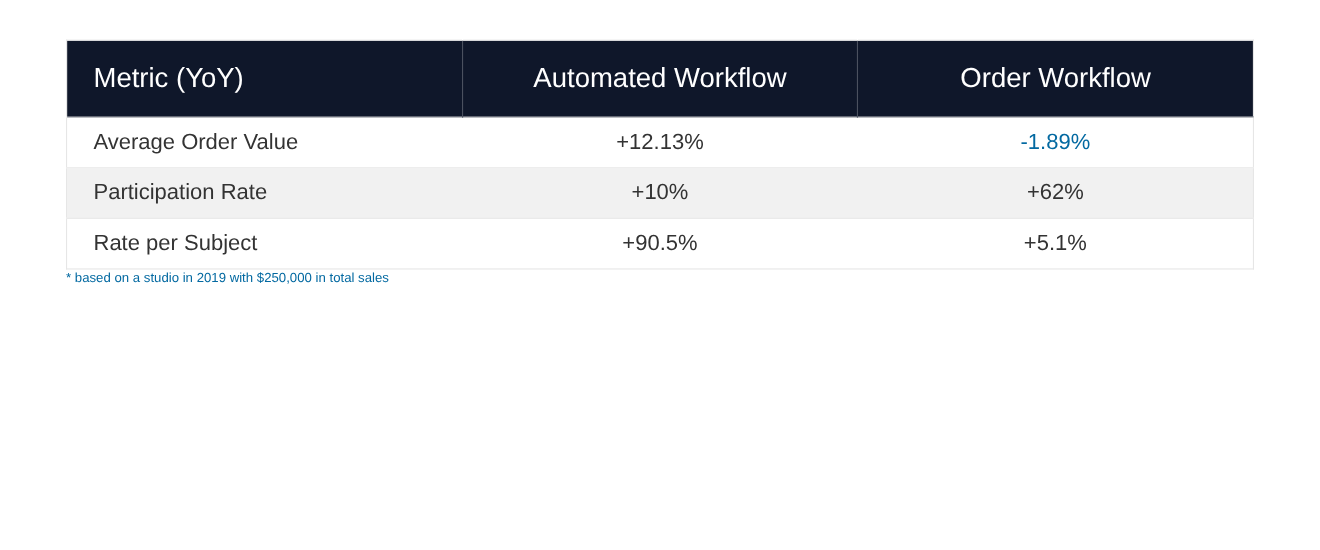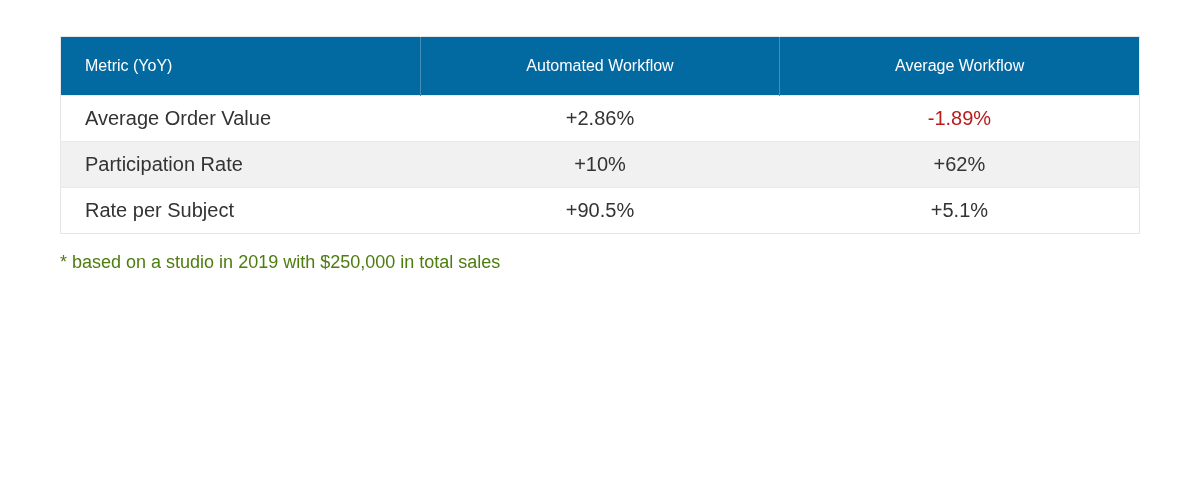"Metric (YoY)" th { background: #0369a1 -> #0f172a; font-size: 16px -> 25px }
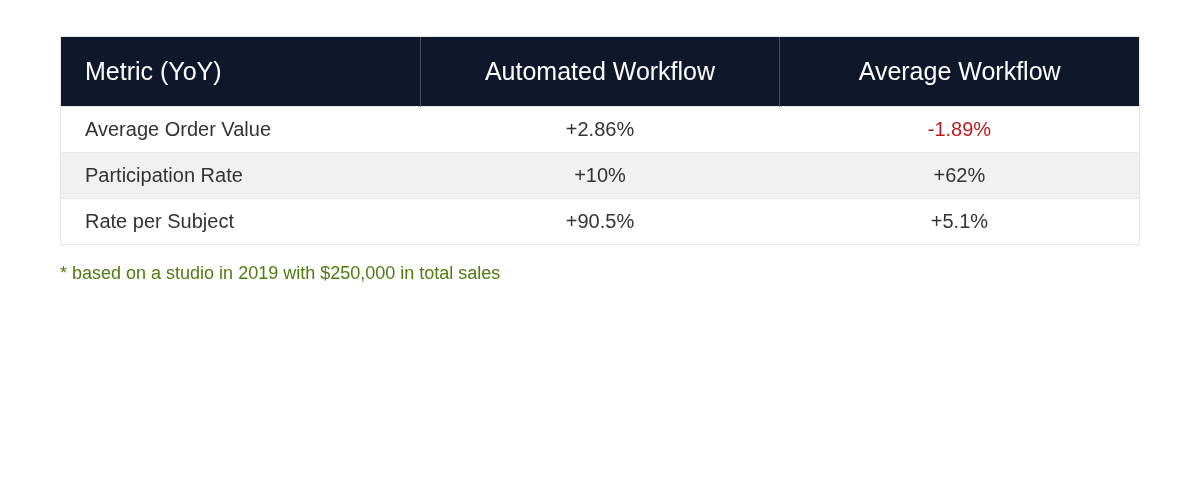"Average Workflow" th { text: Average -> Order }
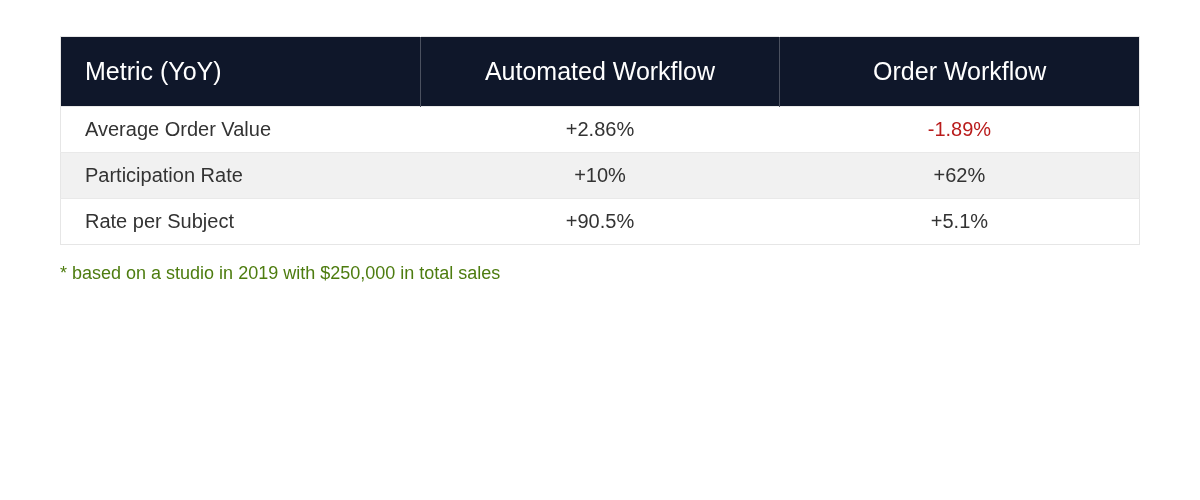"+2.86%" td { text: +2.86% -> +12.13% }
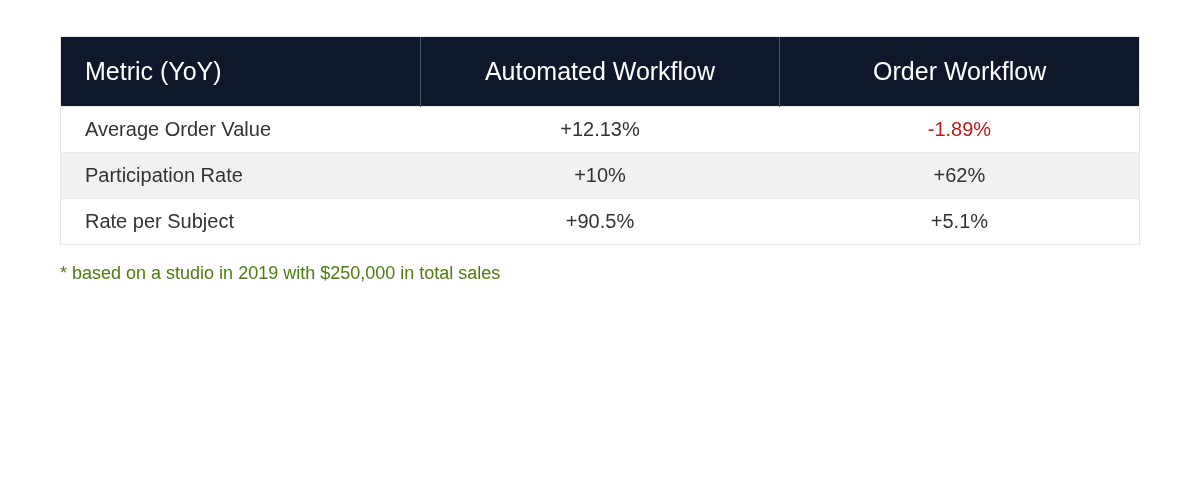"-1.89%" .neg { color: #b91c1c -> #0369a1 }
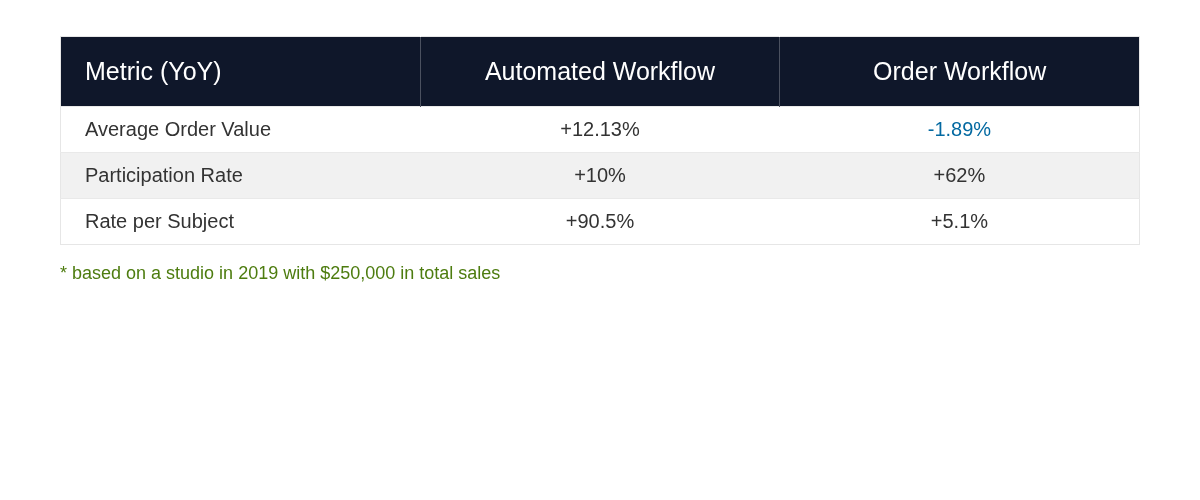"* based on a studio" .footnote { color: #4d7c0f -> #0369a1; font-size: 18px -> 12px; margin-top: 18px -> none }
